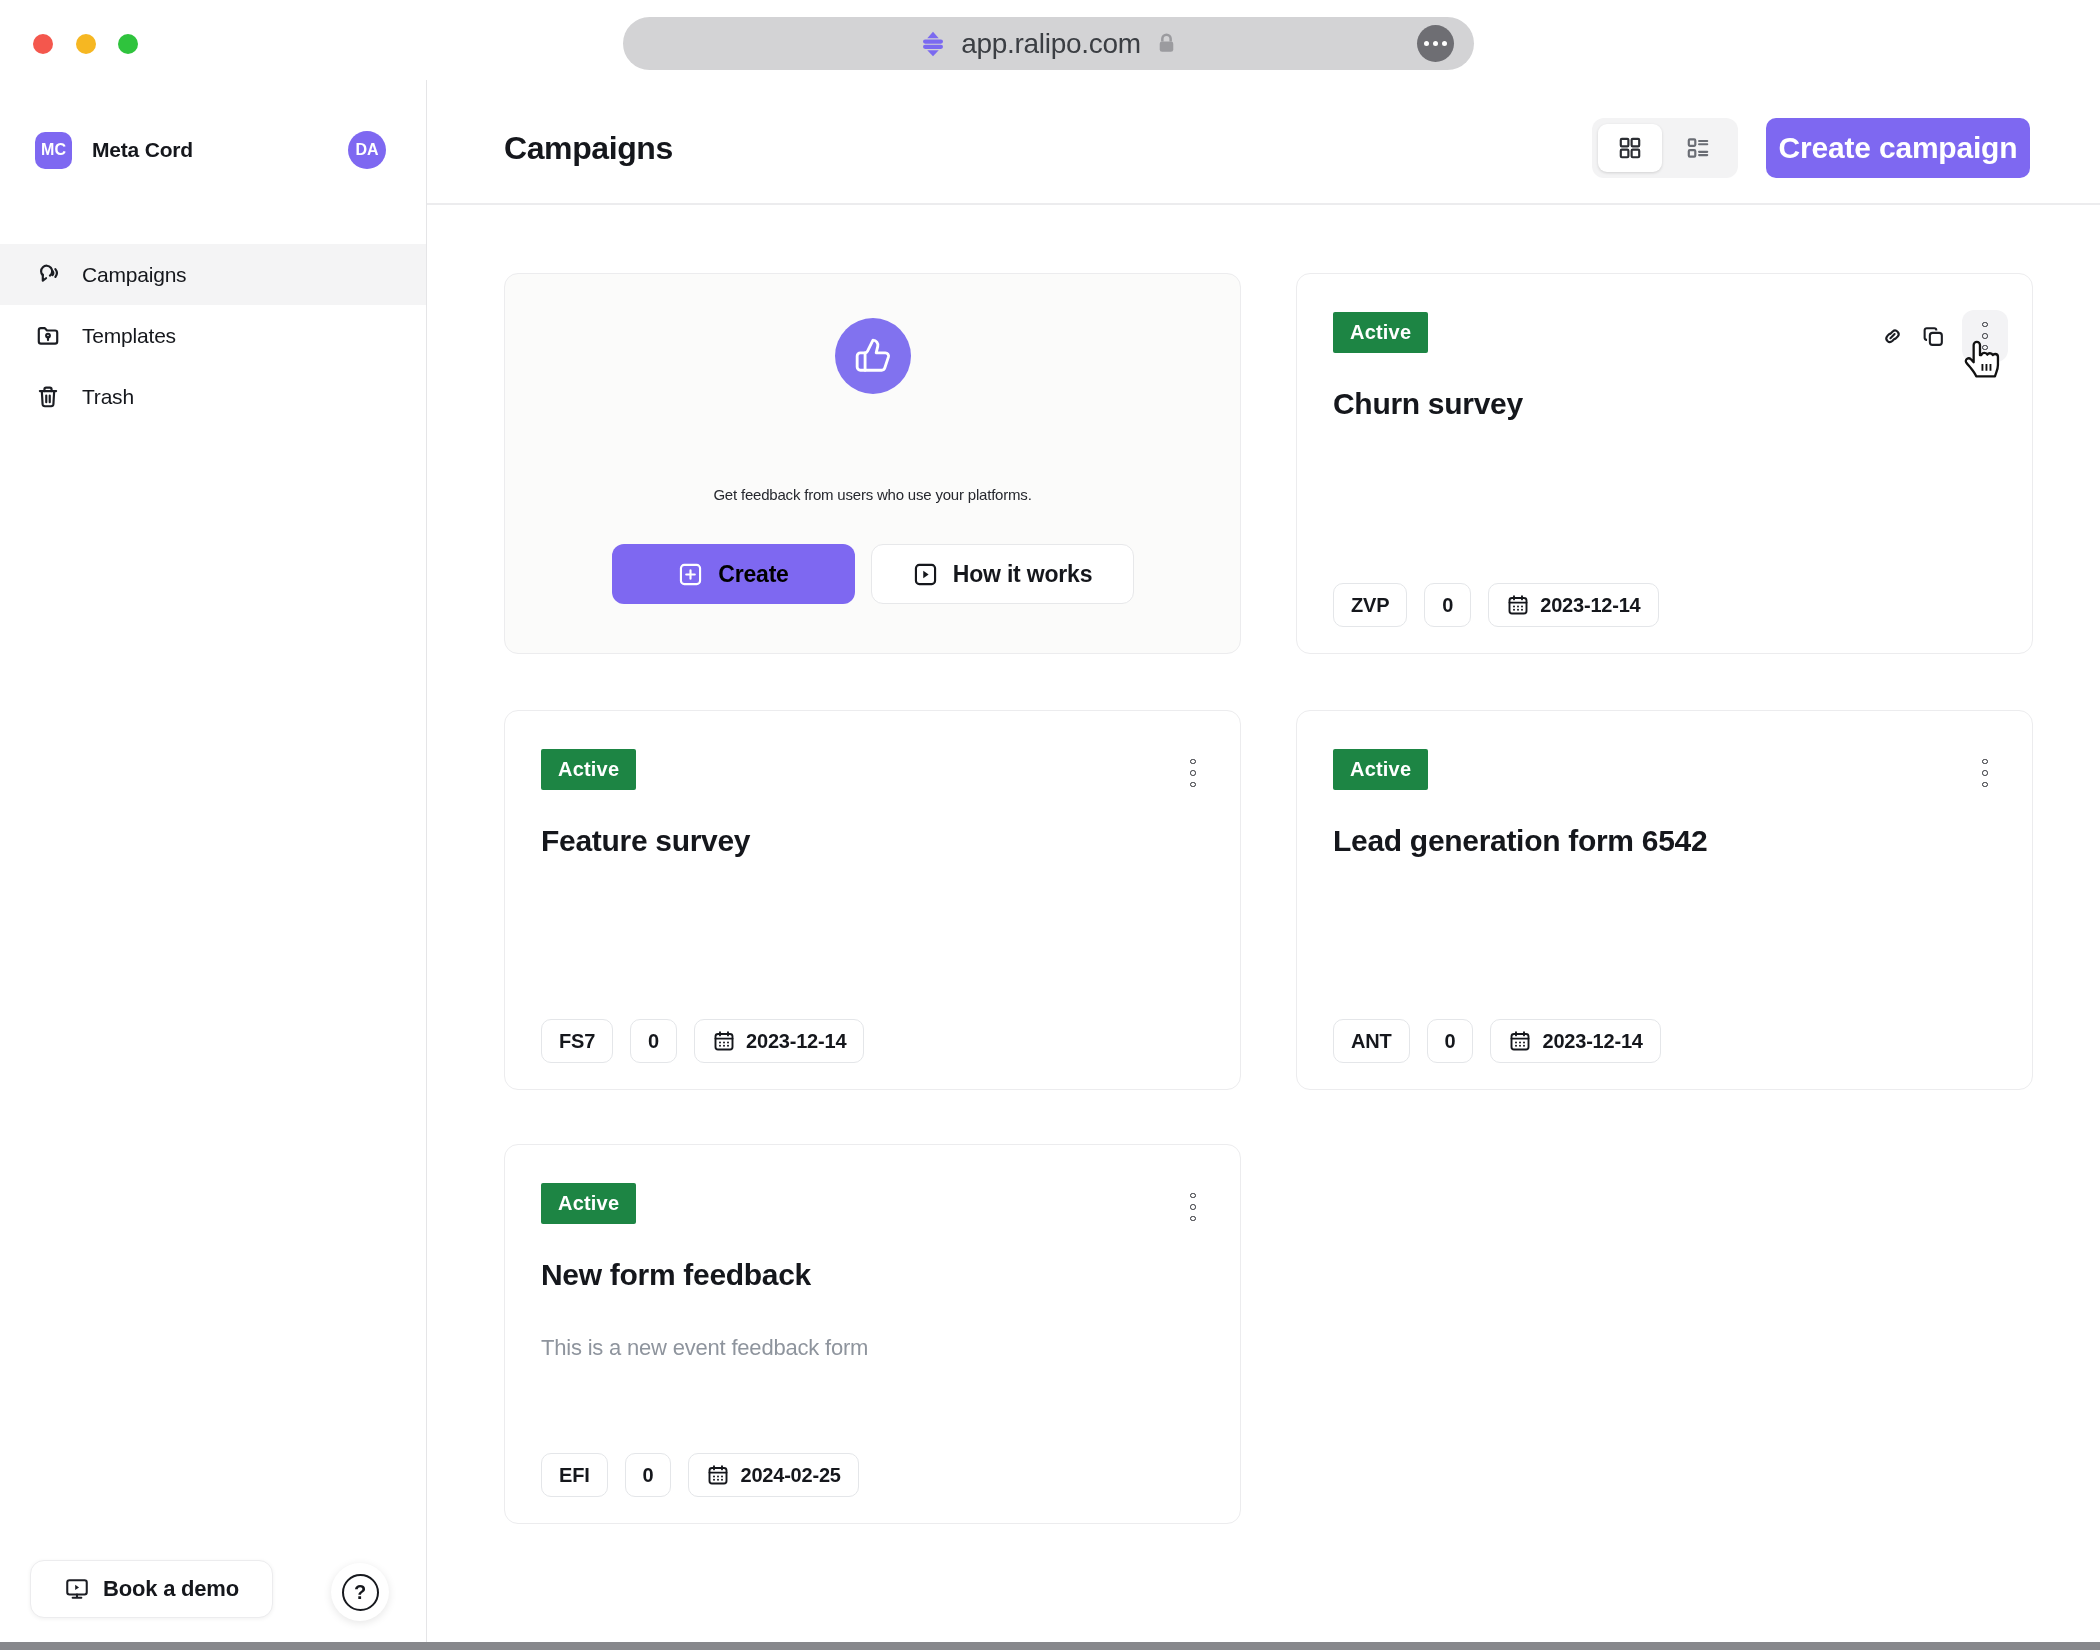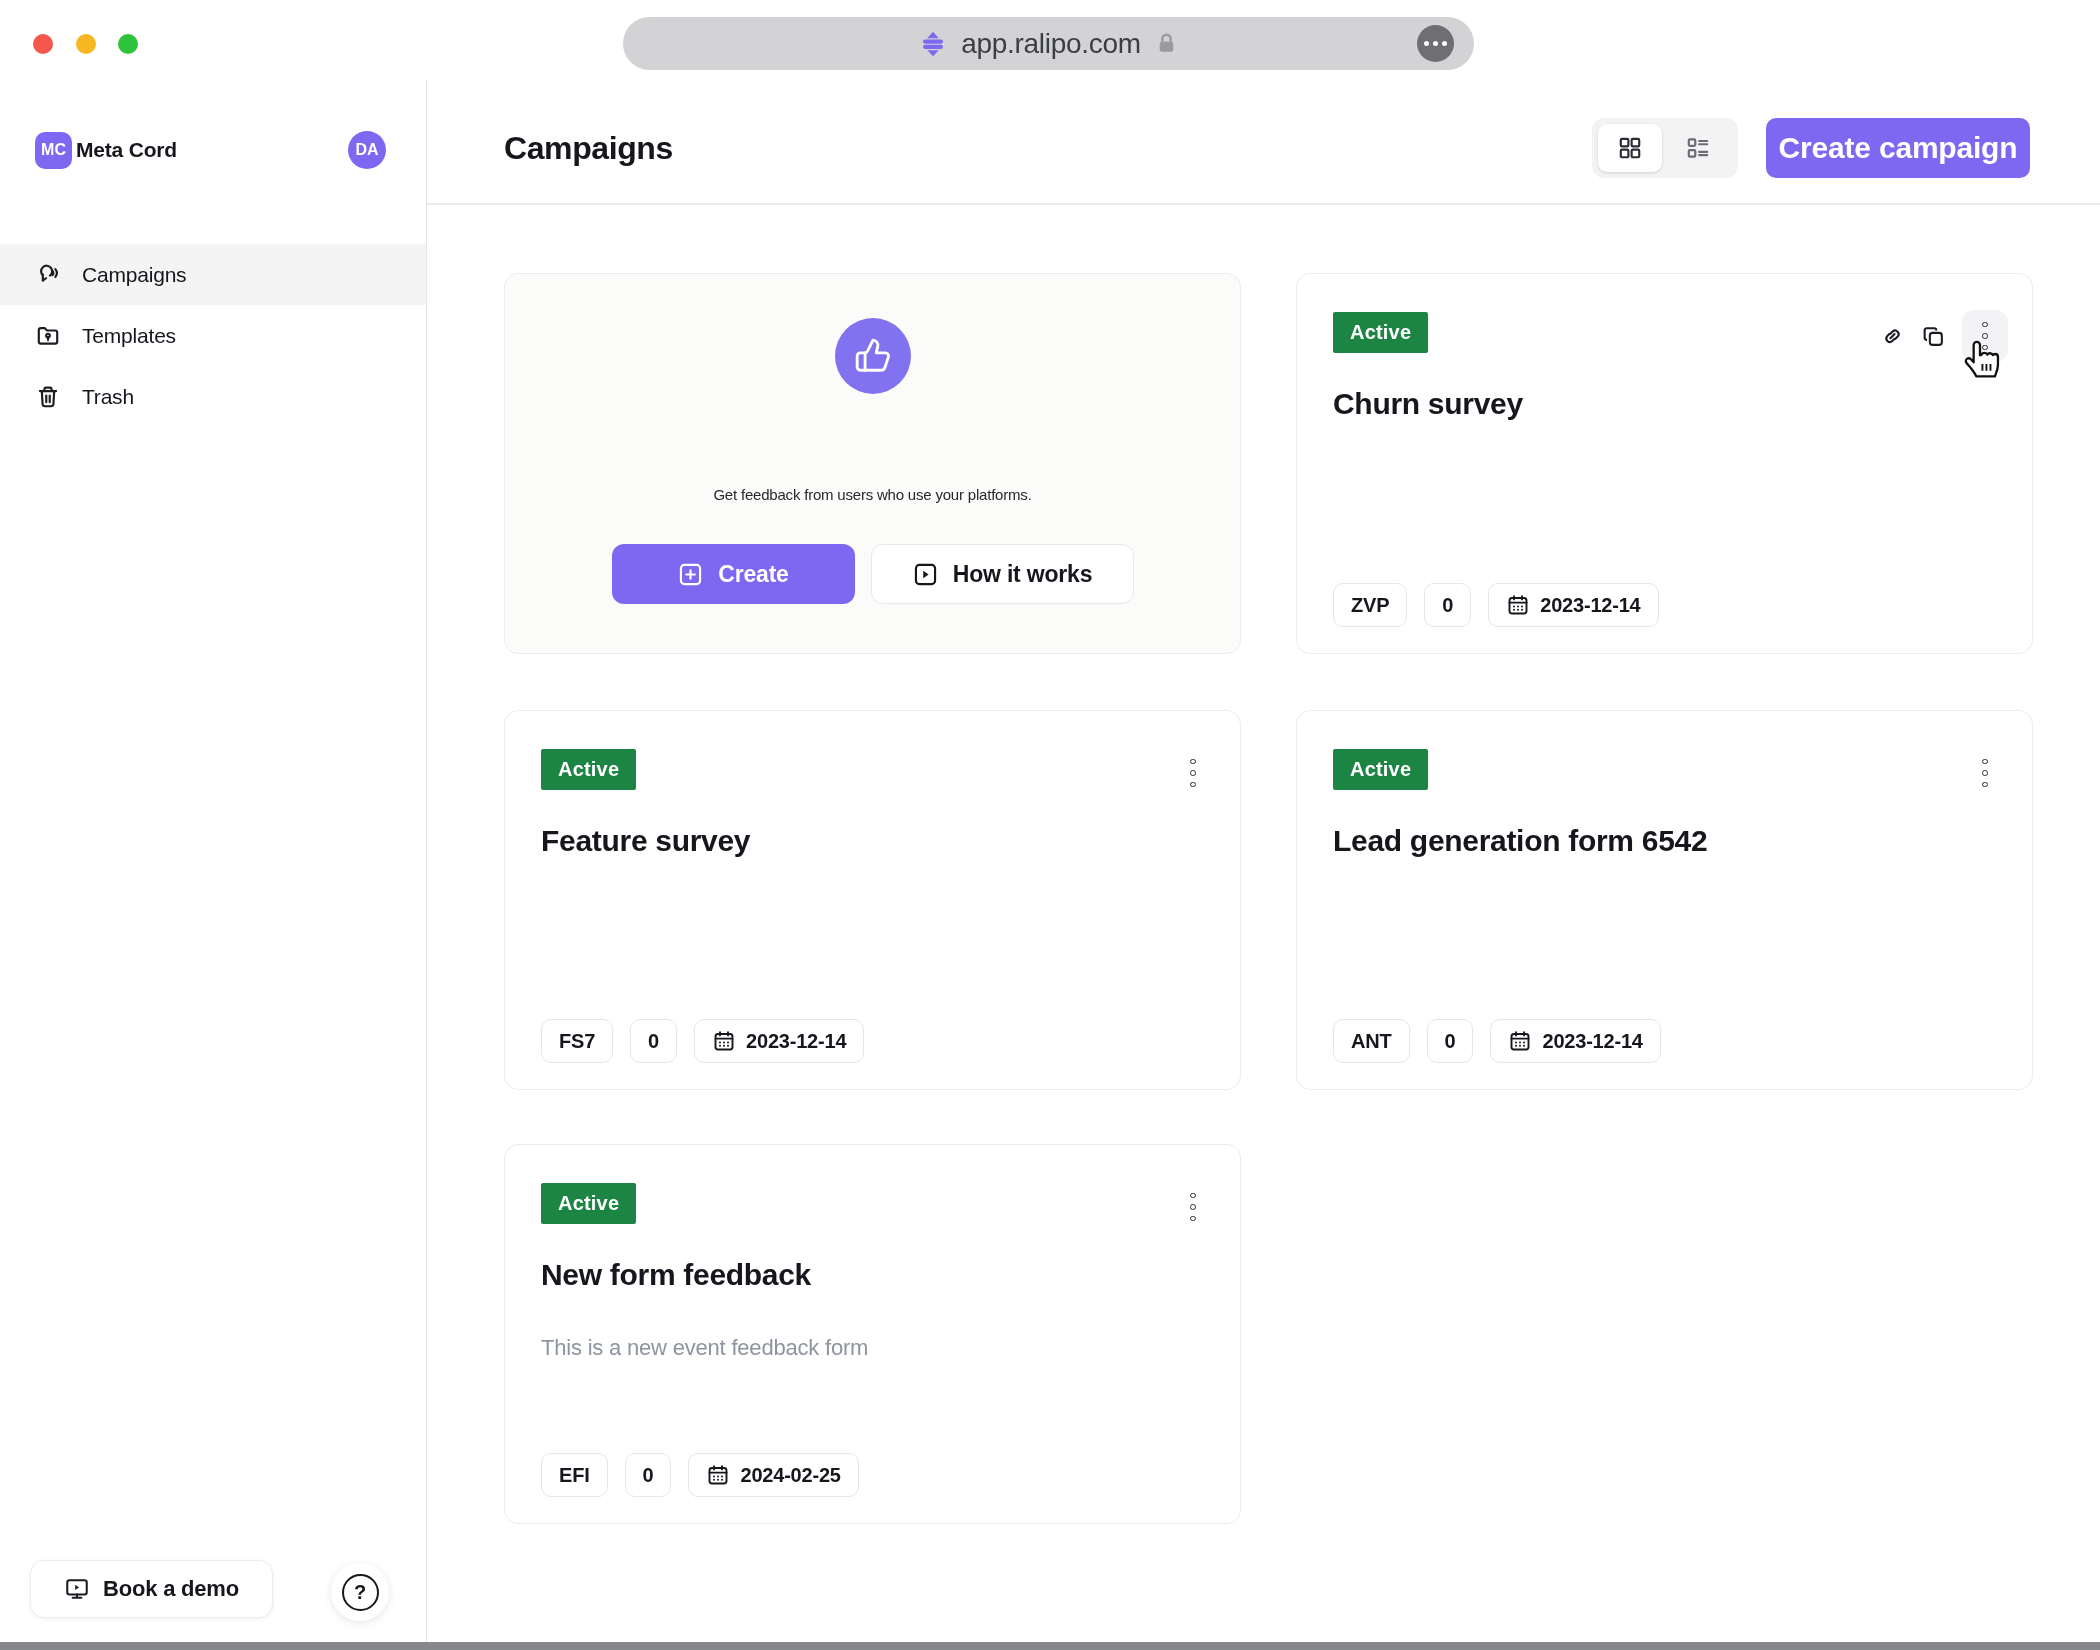"Meta Cord" .ws-name { margin-left: 4px -> 20px }
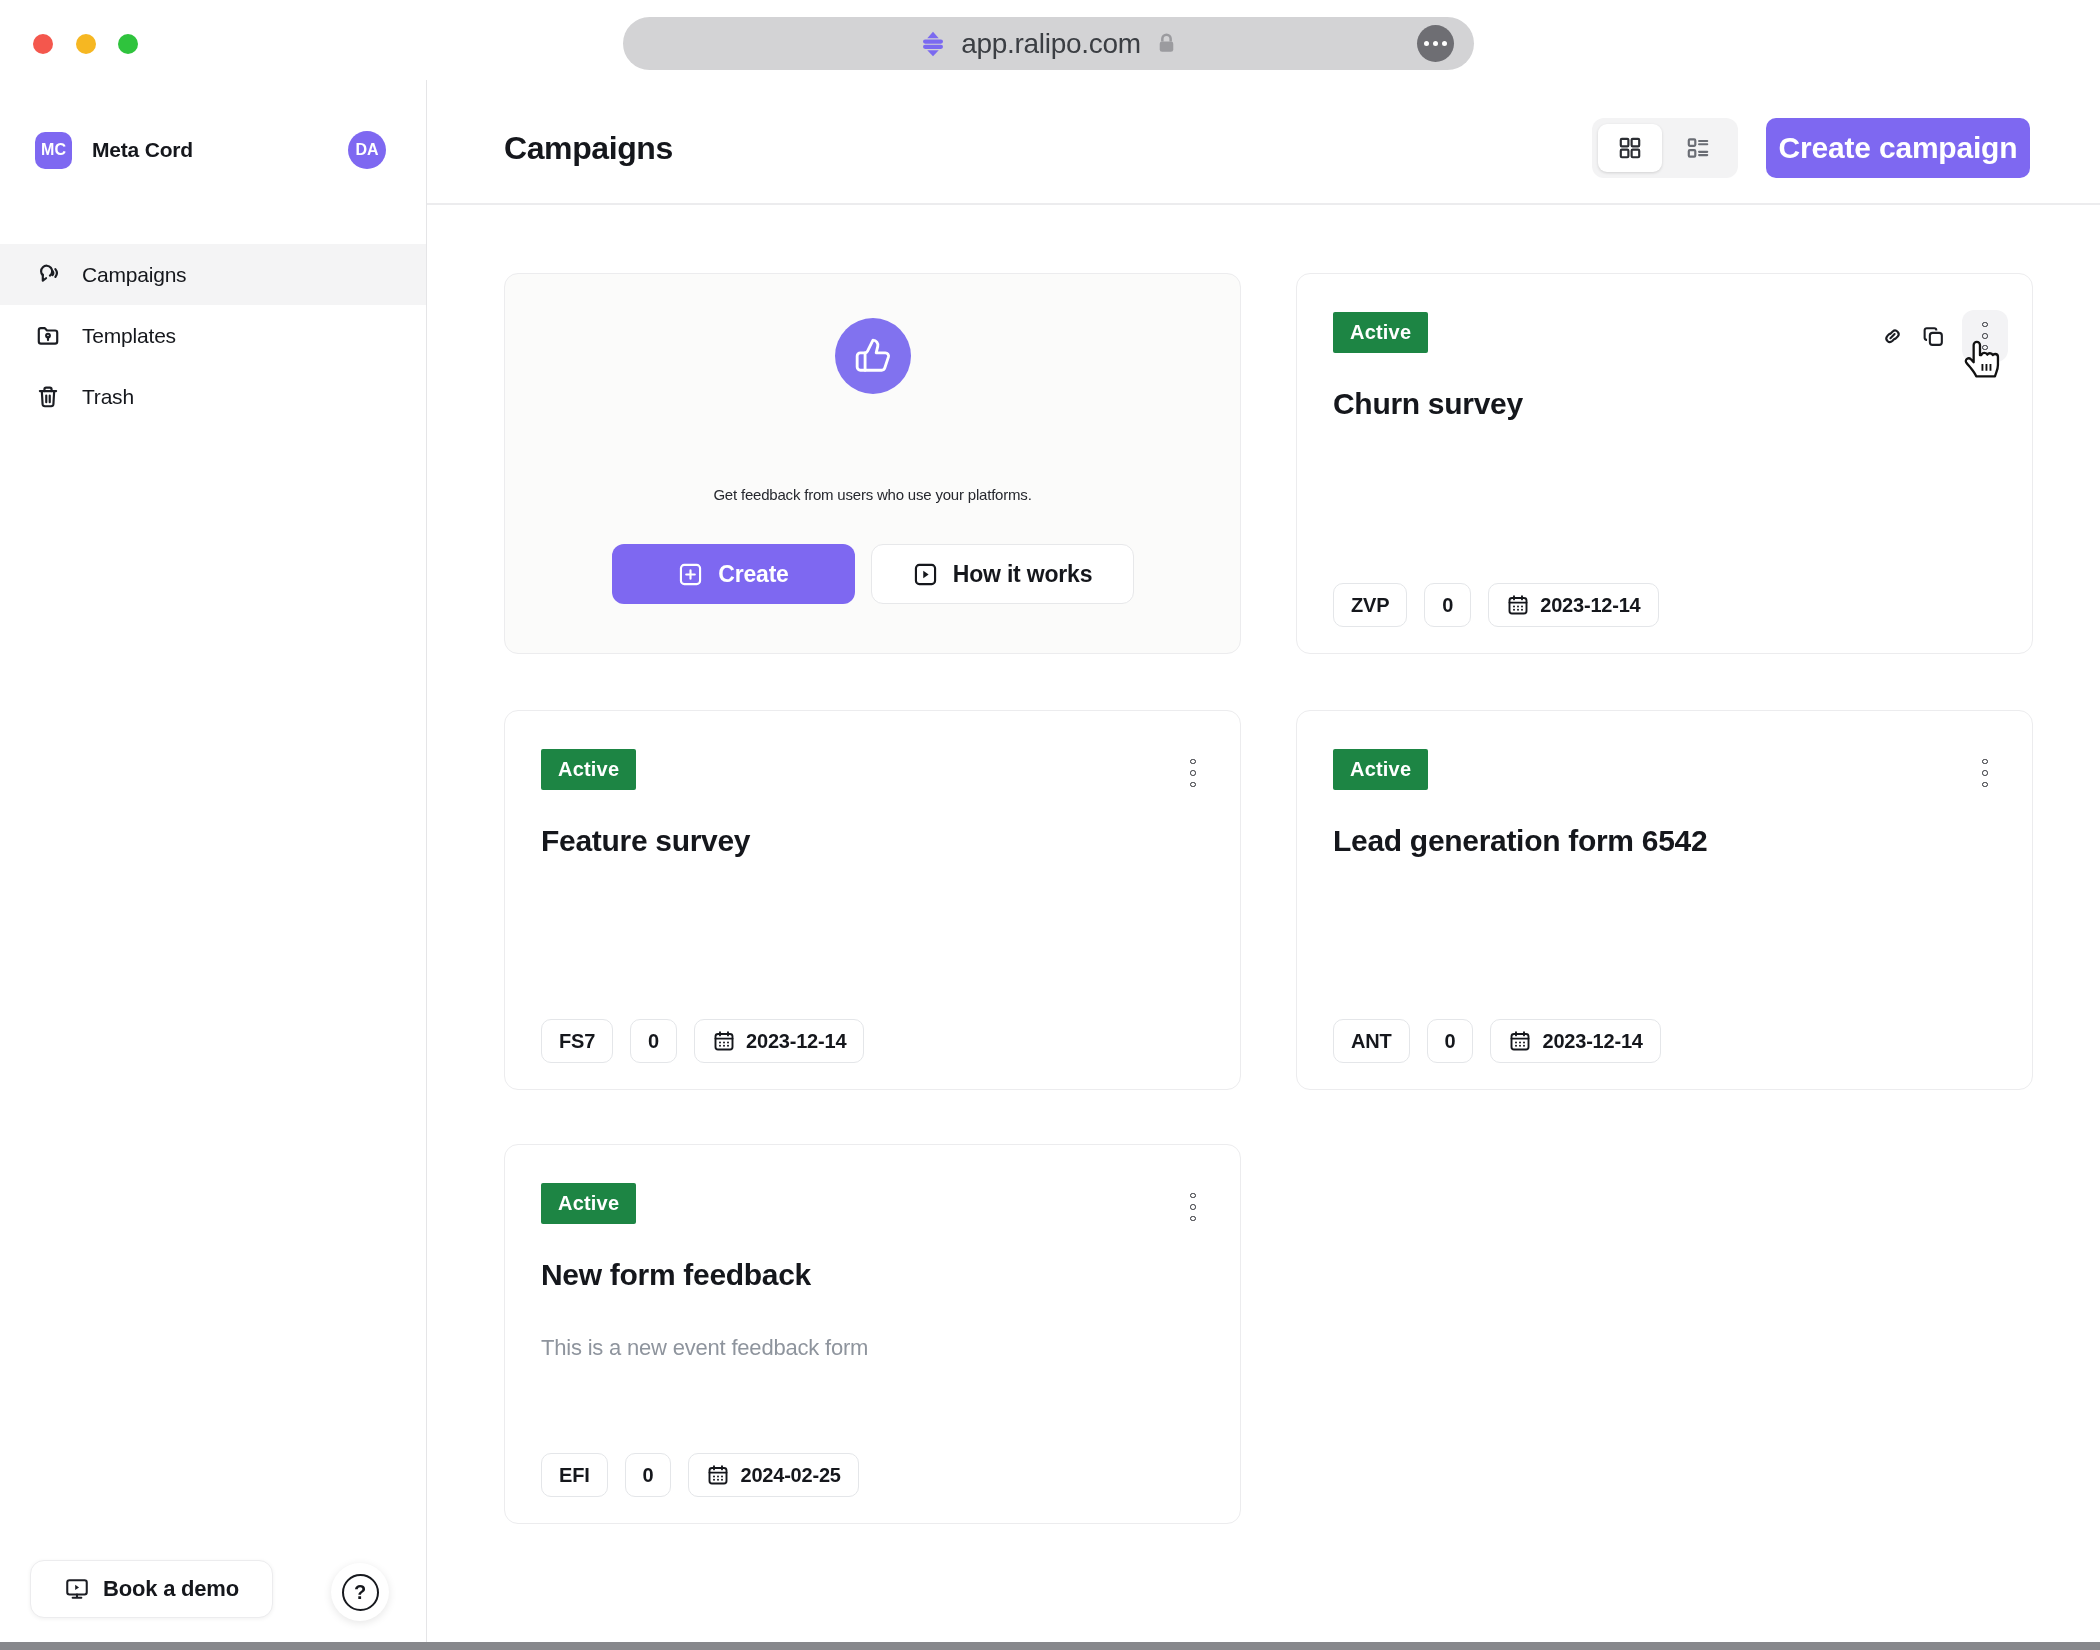"Create" .btn-create { color: #ffffff -> #000000 }
